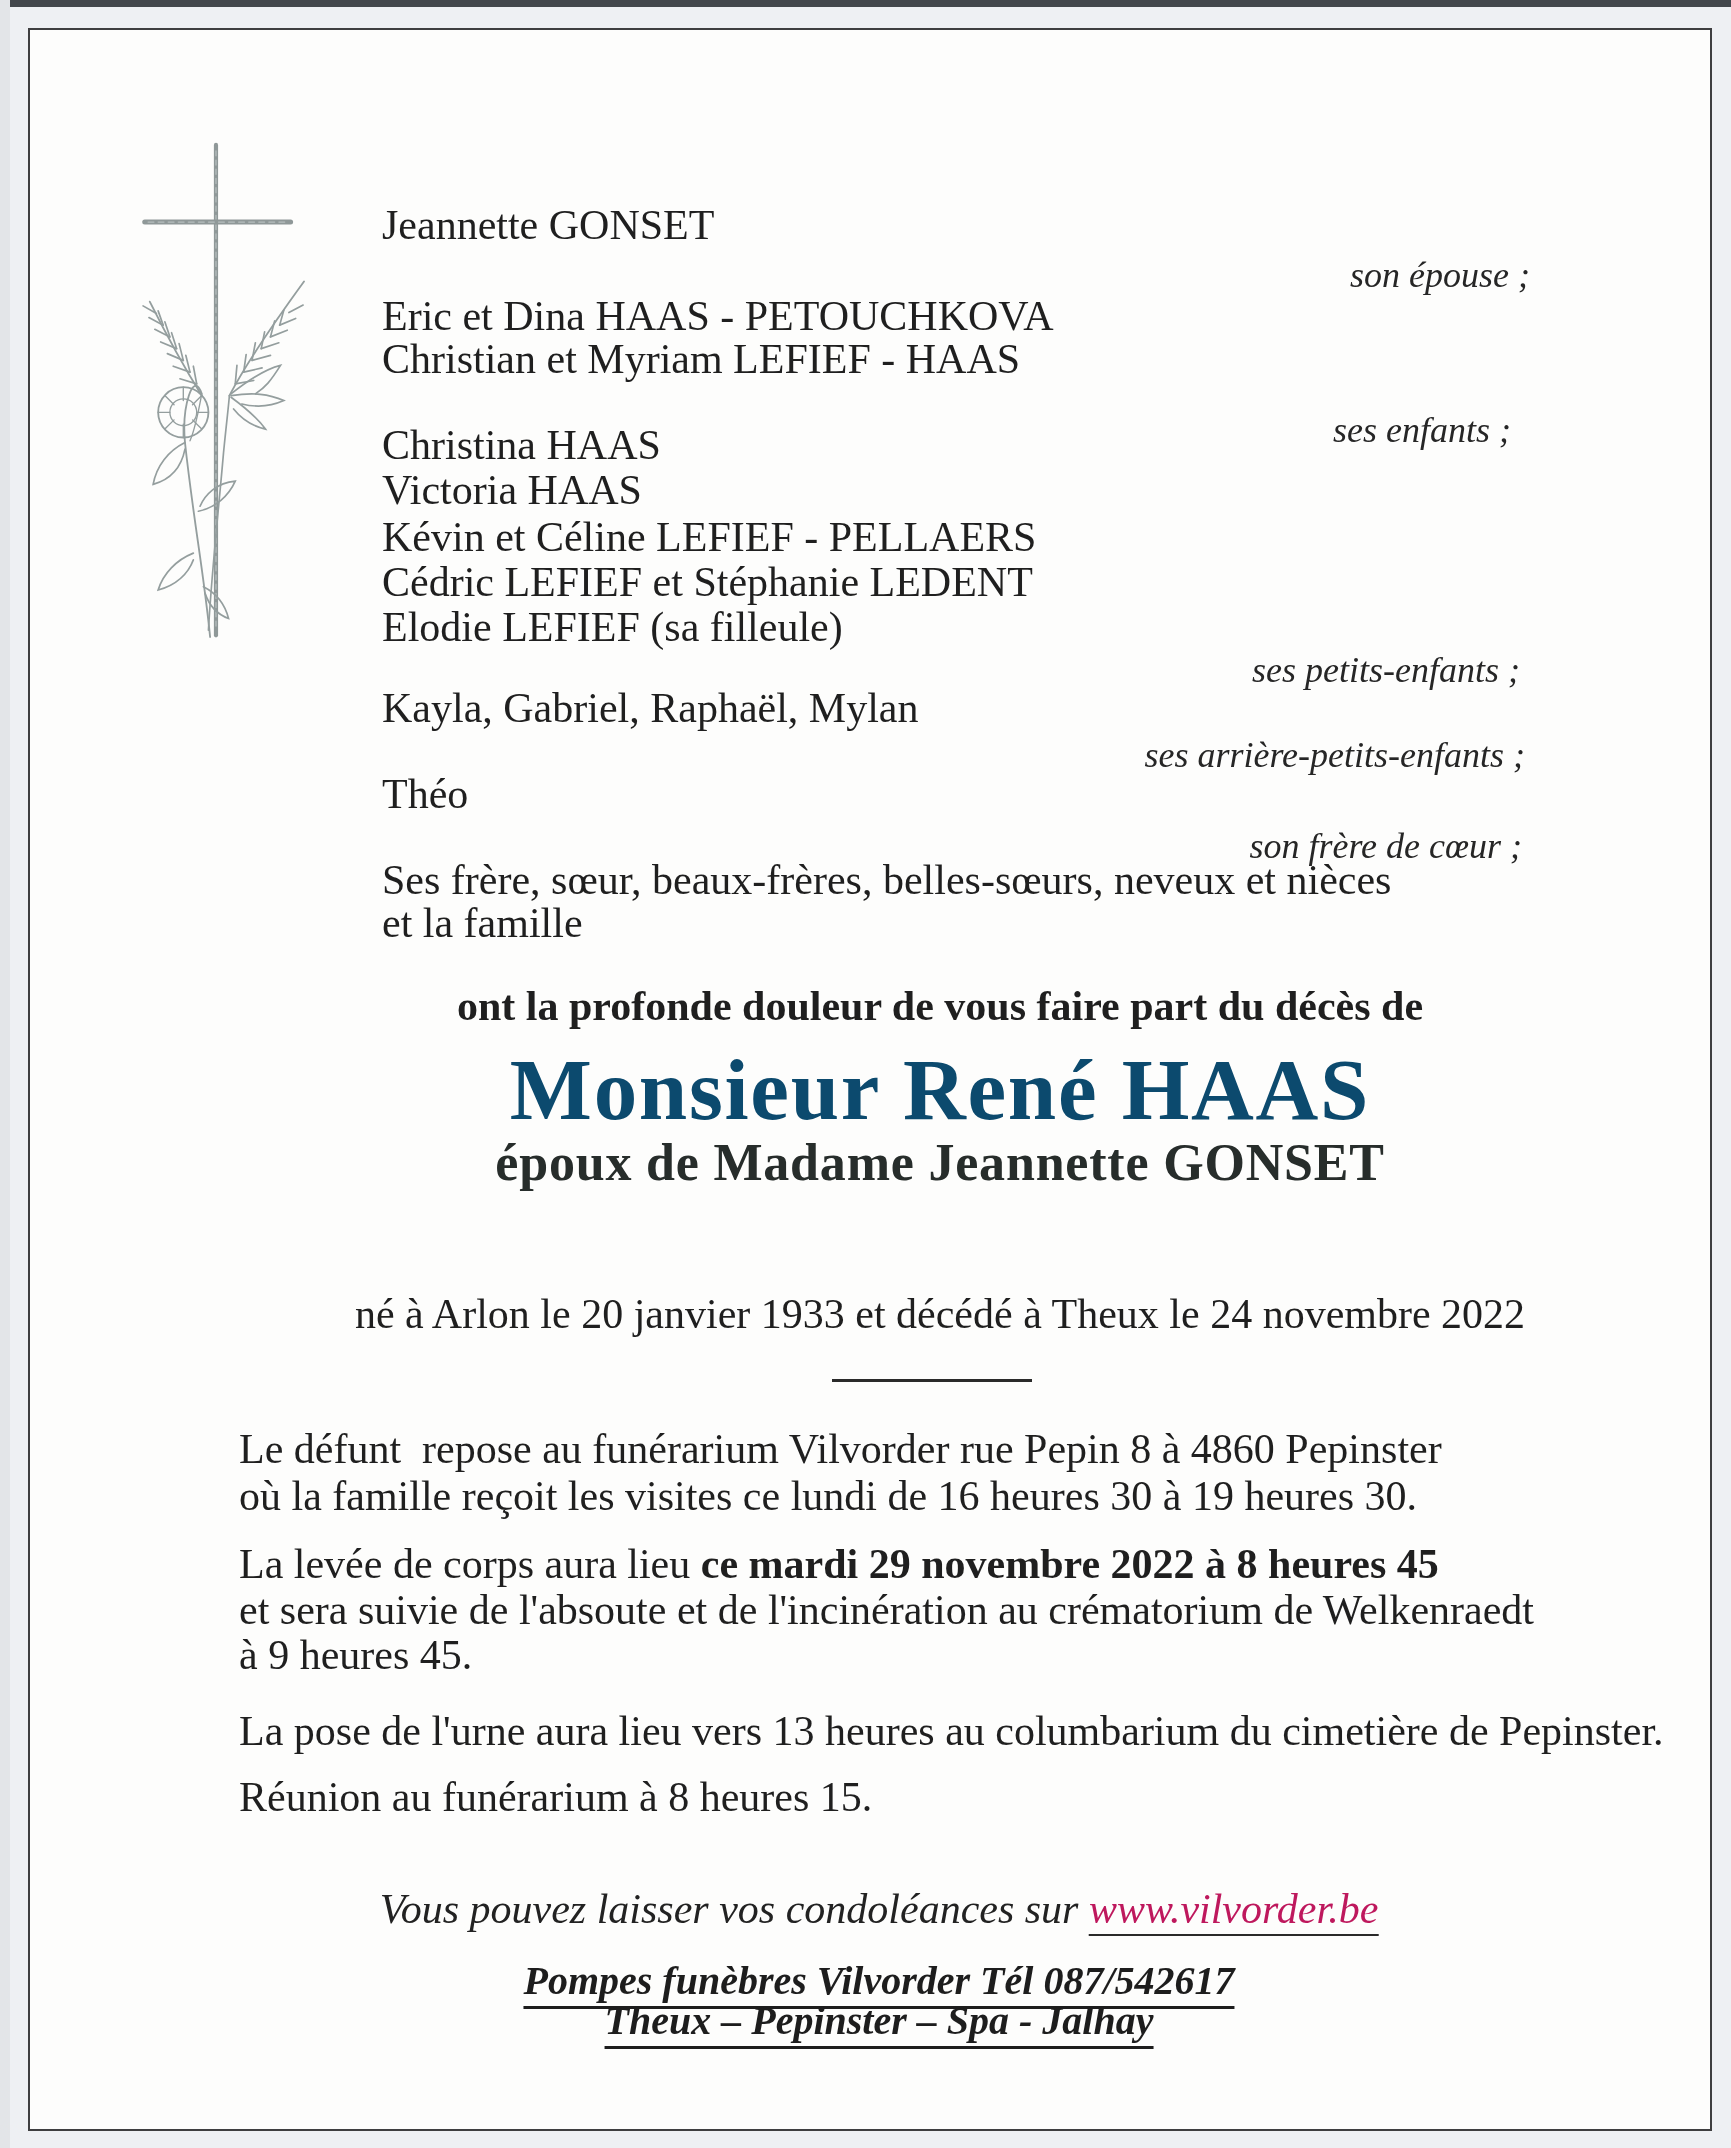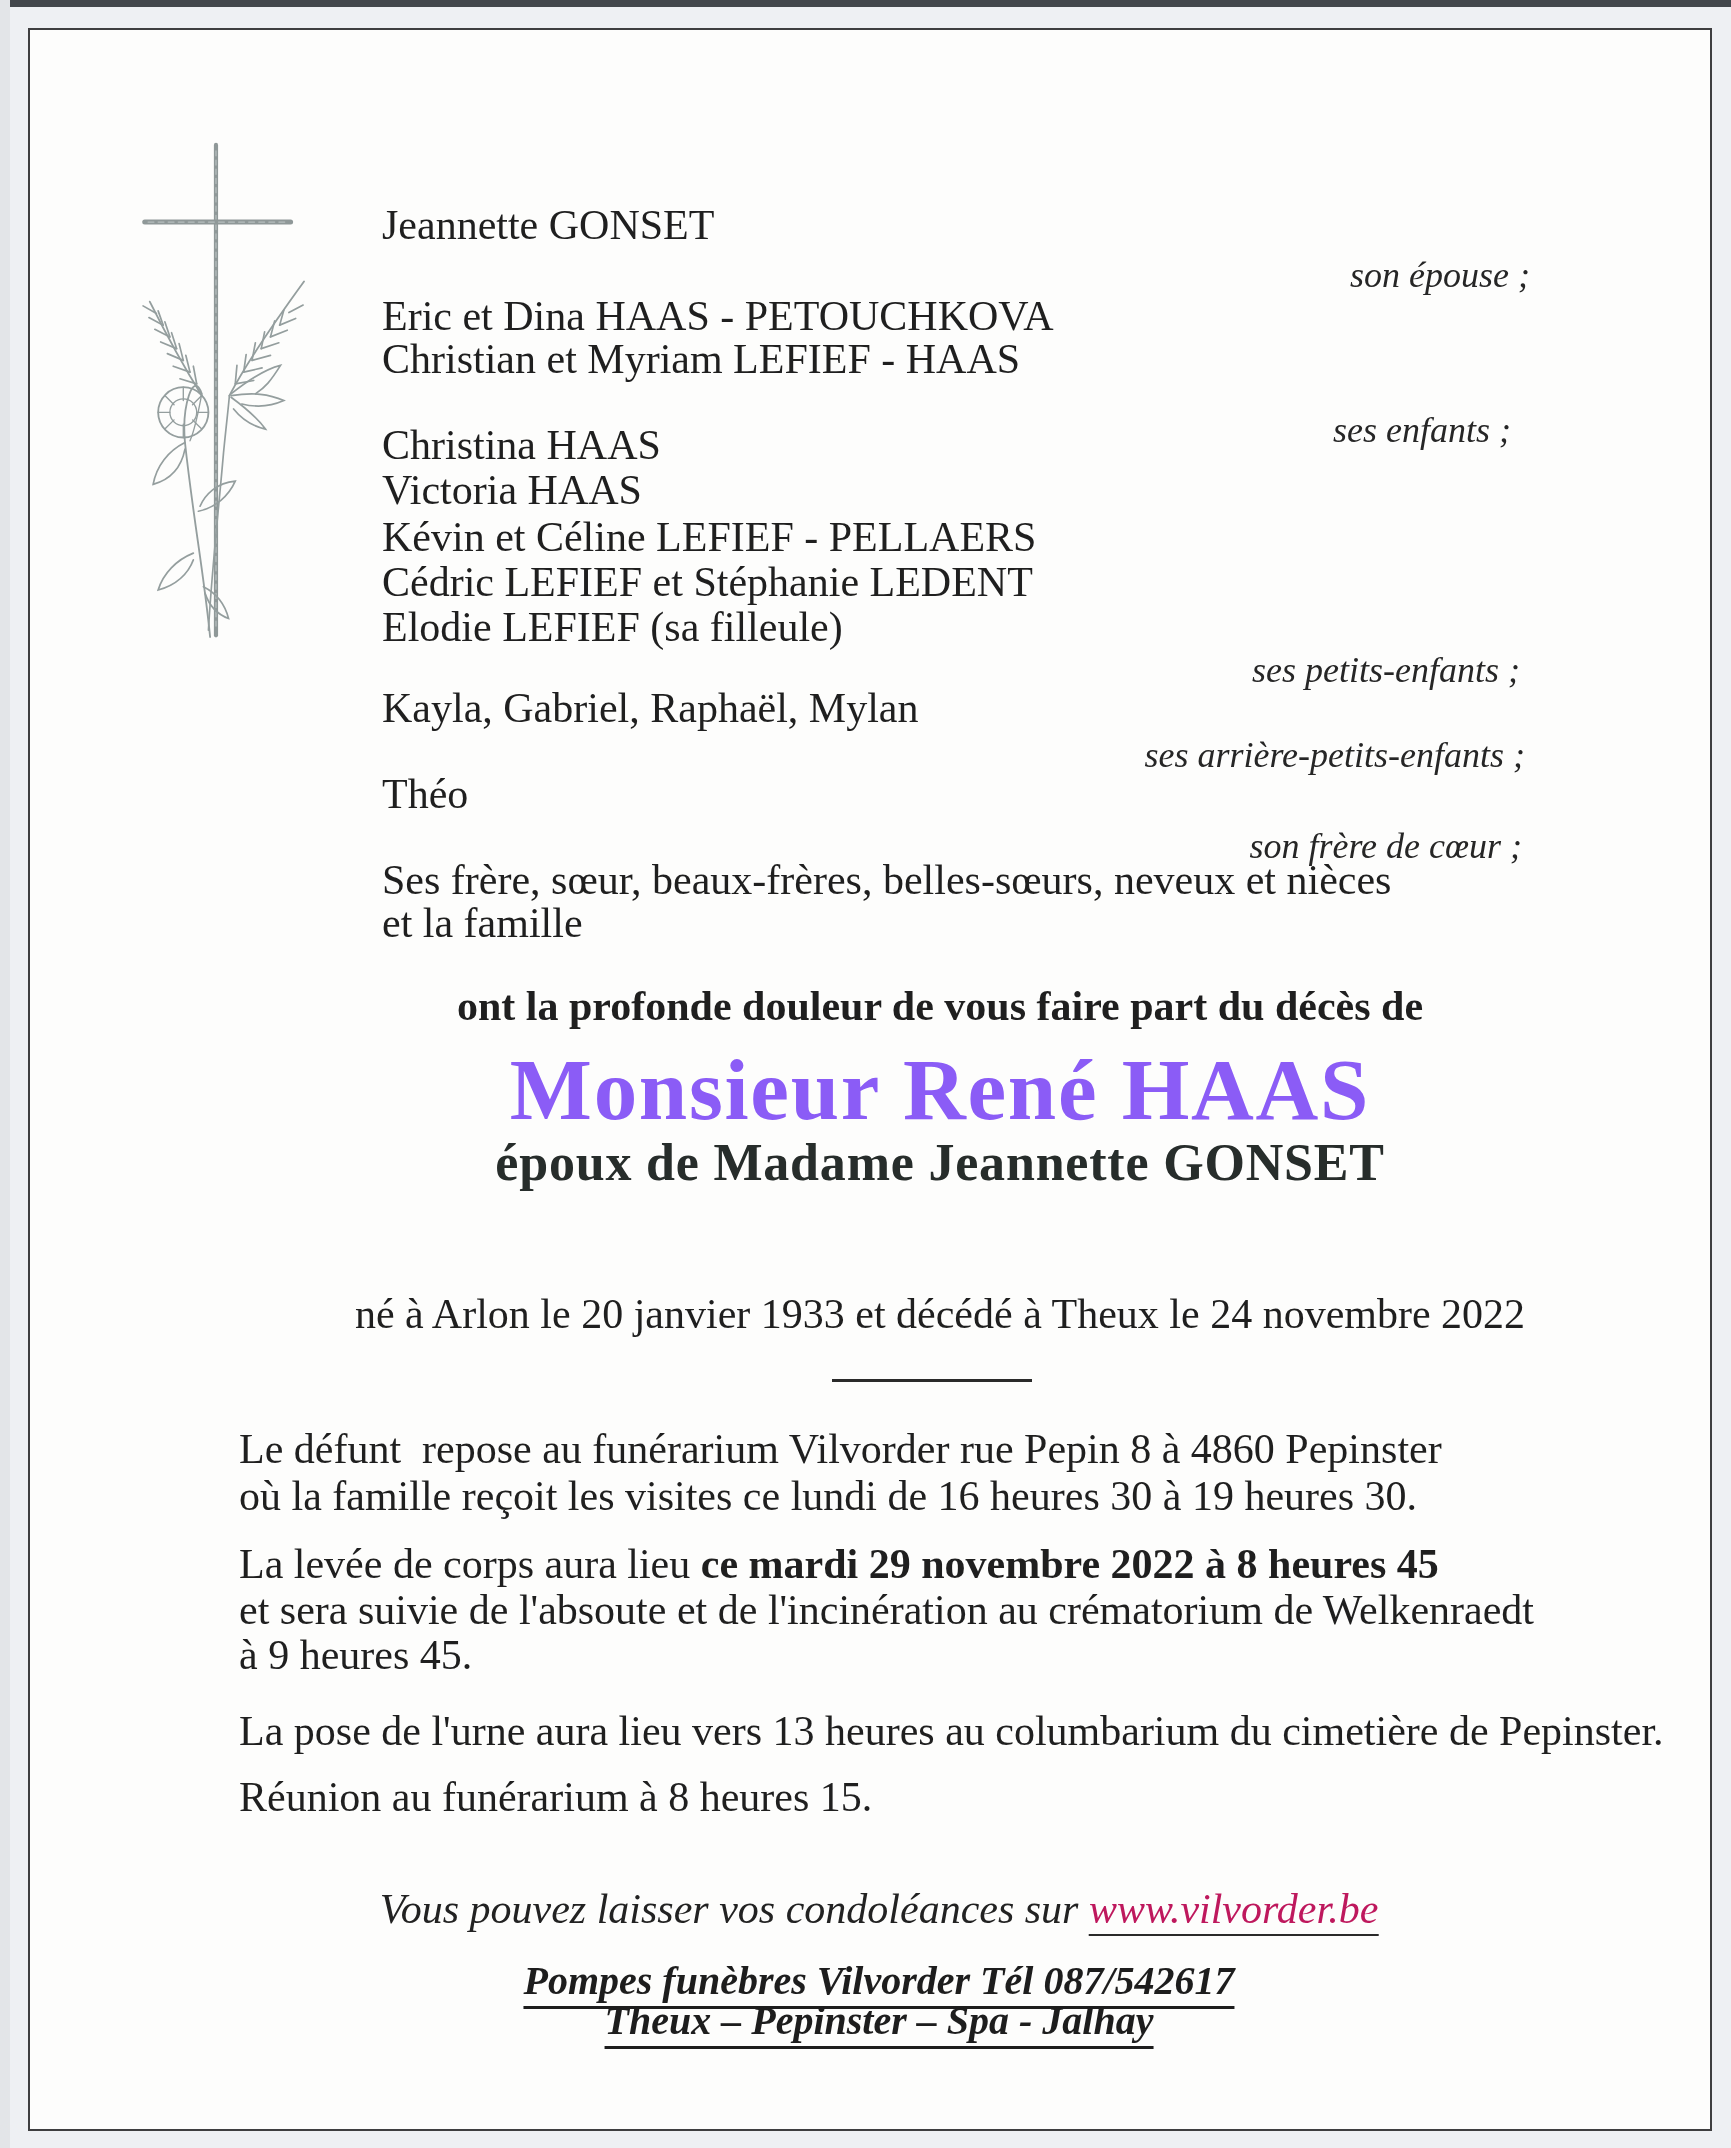"Monsieur René HAAS" .title { color: #8b5cf6 -> #0c4a6e }
